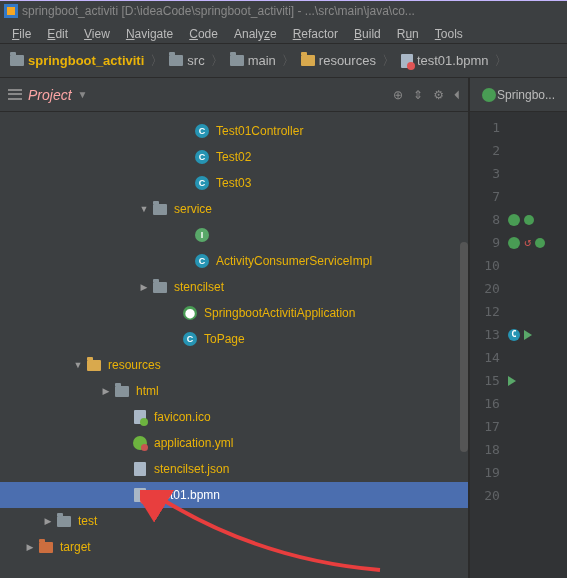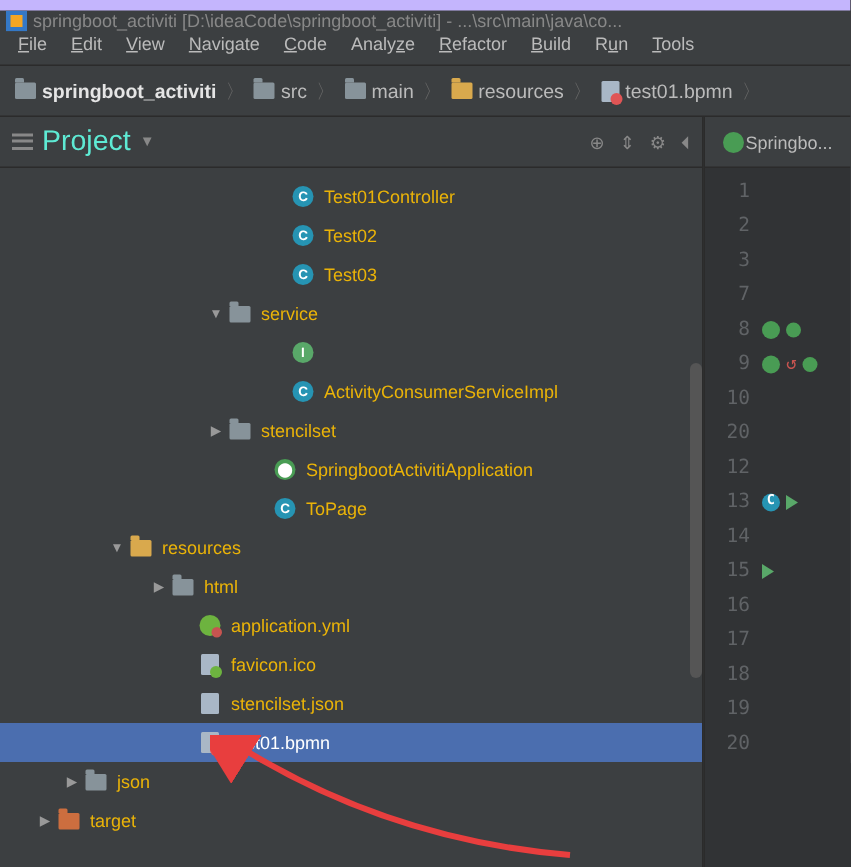"springboot_activiti [D:\ideaCode\springboot_activiti] -" .titlebar { border-top: 7px solid #c4b5fd -> 1px solid #c4b5fd }
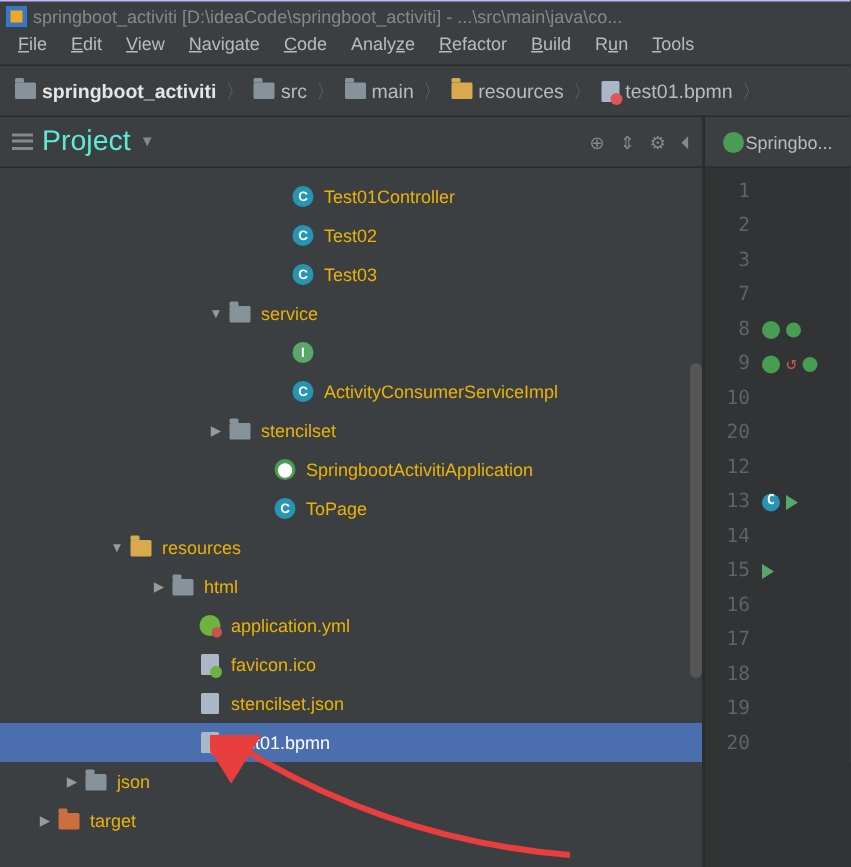"File" .menubar { align-items: flex-start -> flex-end }
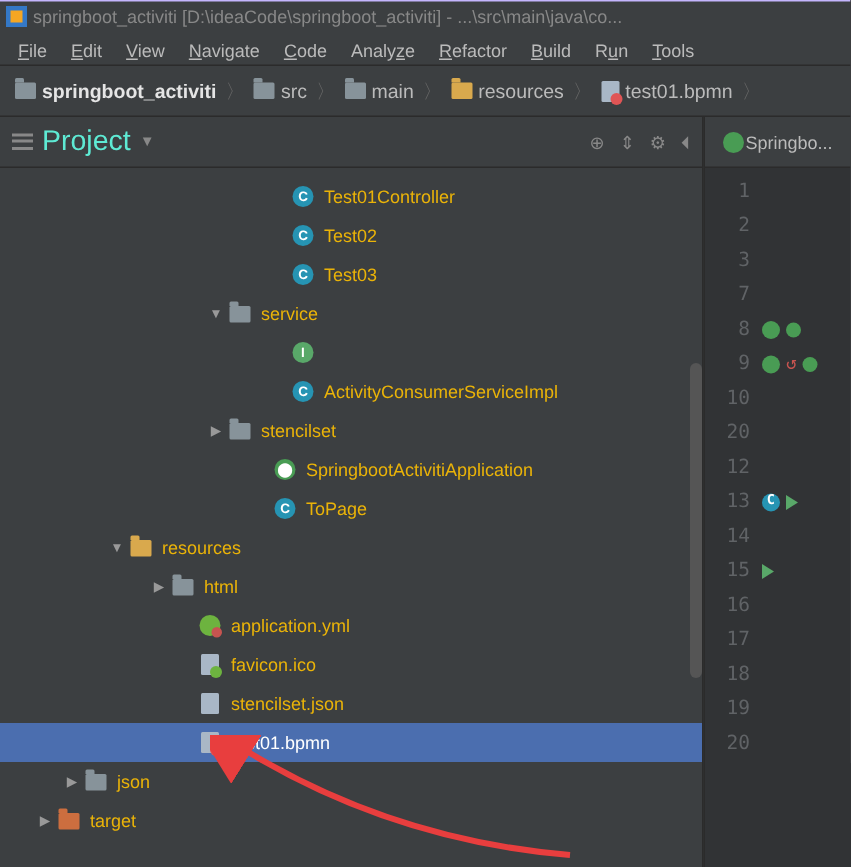"springboot_activiti" .breadcrumb .bc-proj { color: #e5e5e5 -> #eab308 }
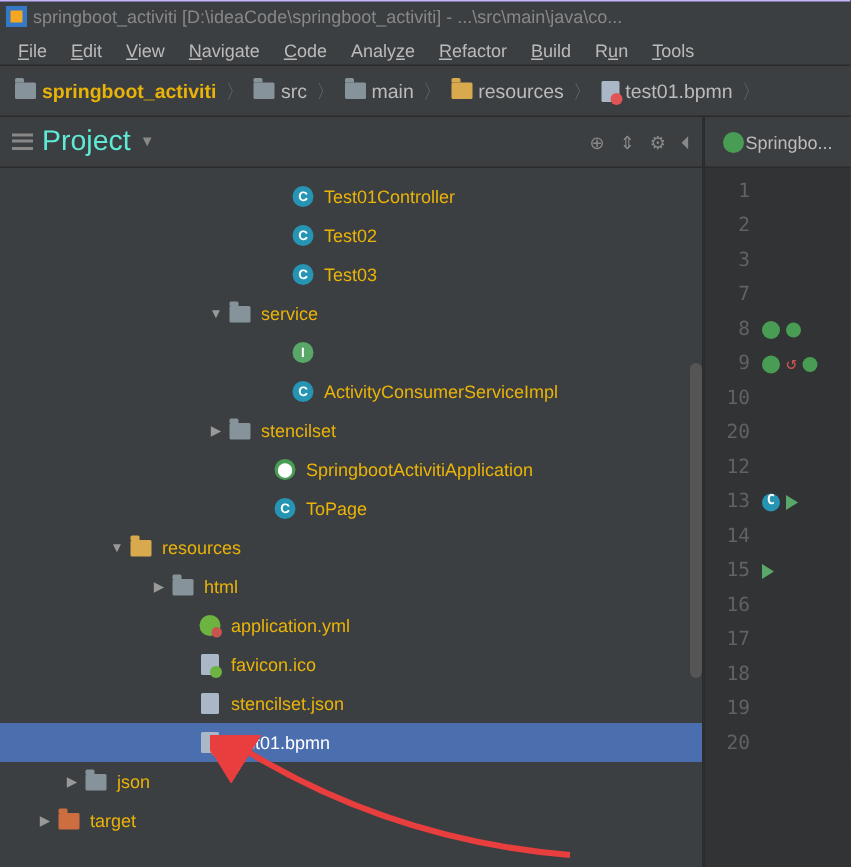"Project" .project-header .ph-title { color: #5eead4 -> #fca5a5; font-size: 19px -> 14px; font-style: none -> italic }
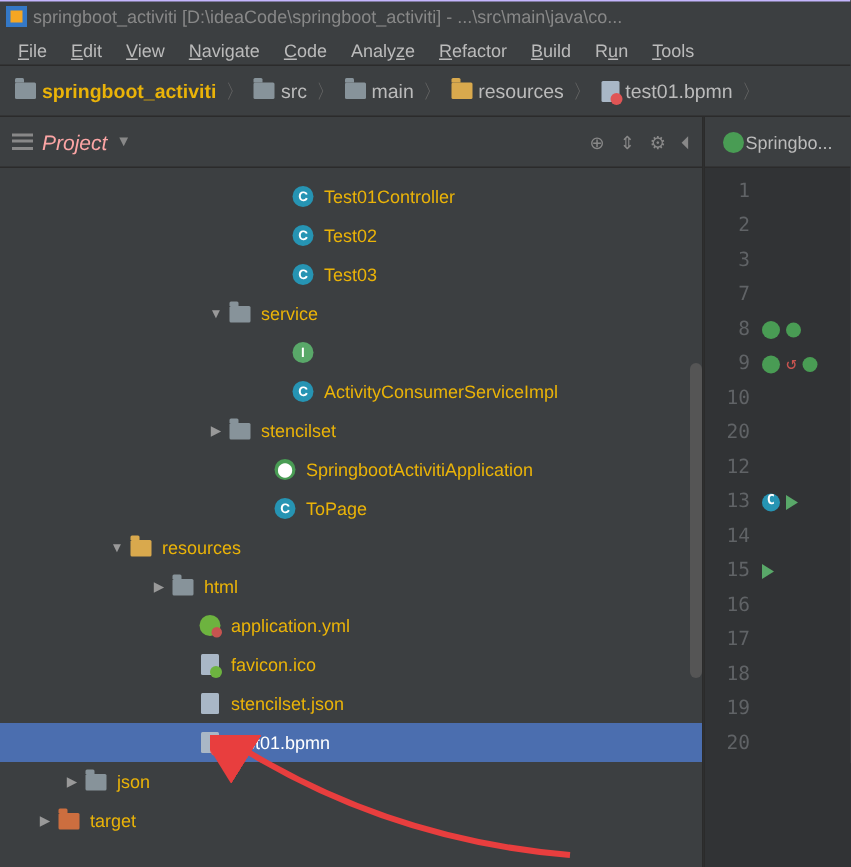"application.yml" div.tree-row { order: before "favicon.ico" -> after "favicon.ico" }
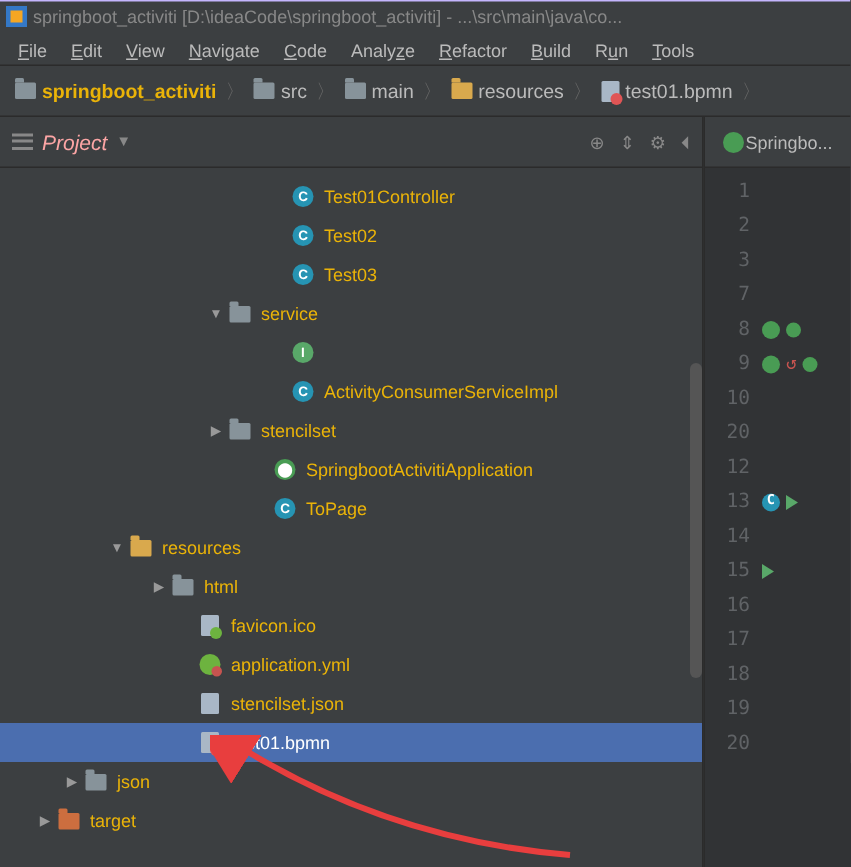"json" span.label { text: json -> test }
